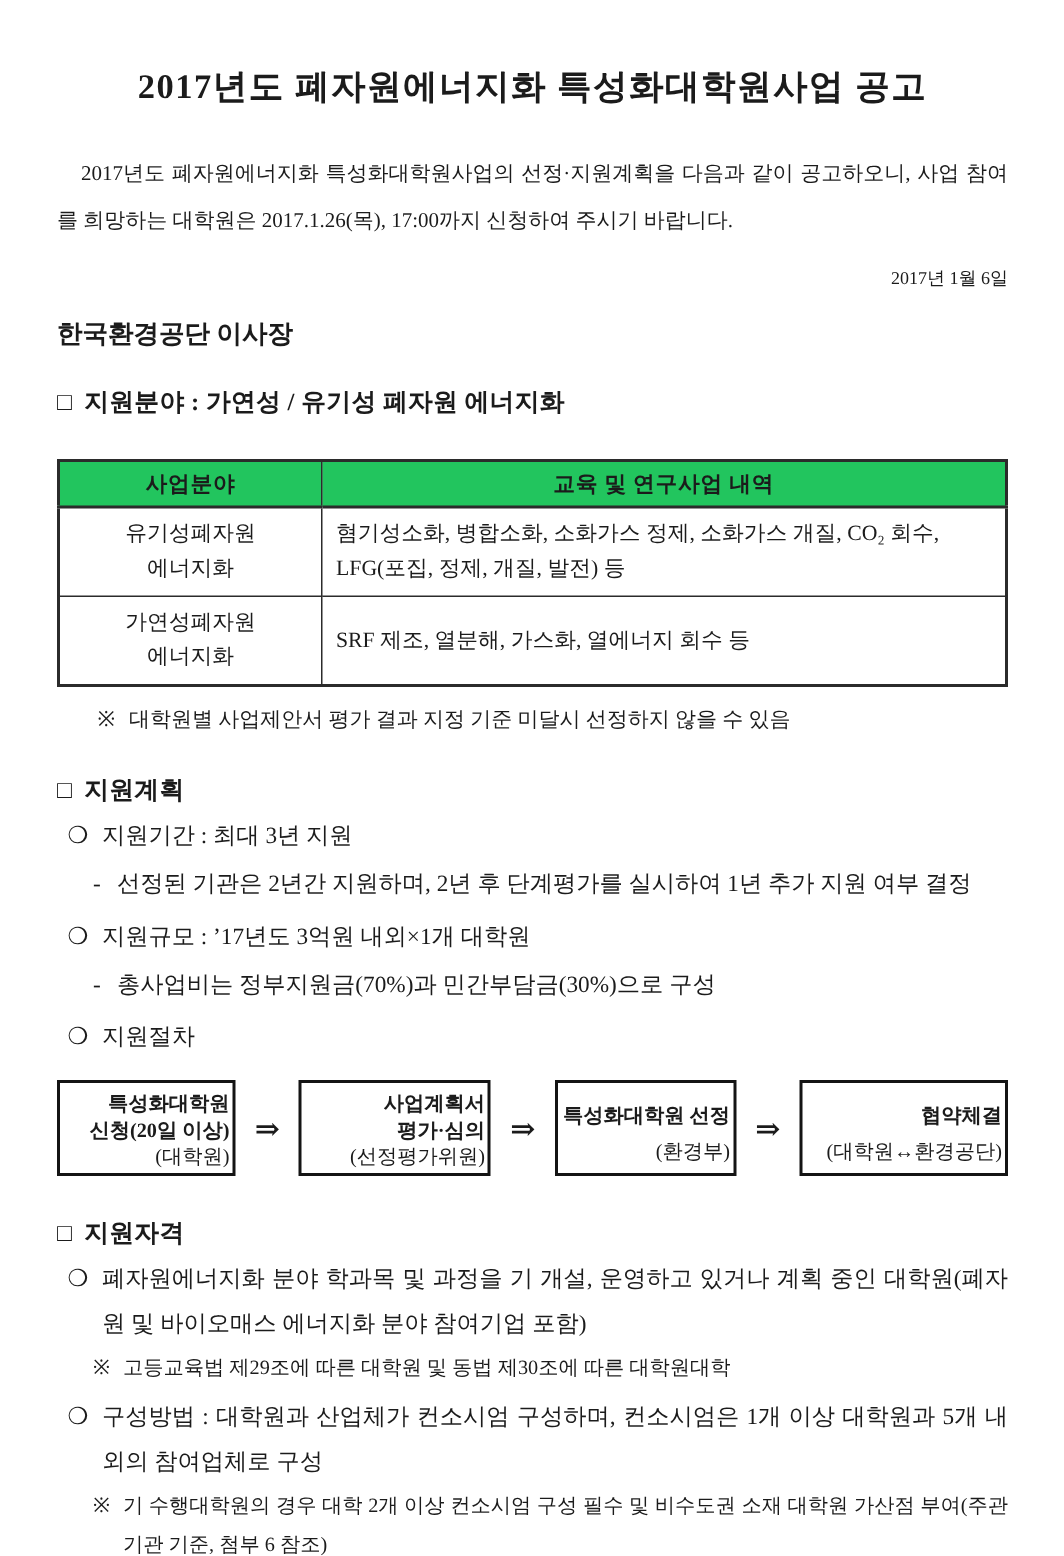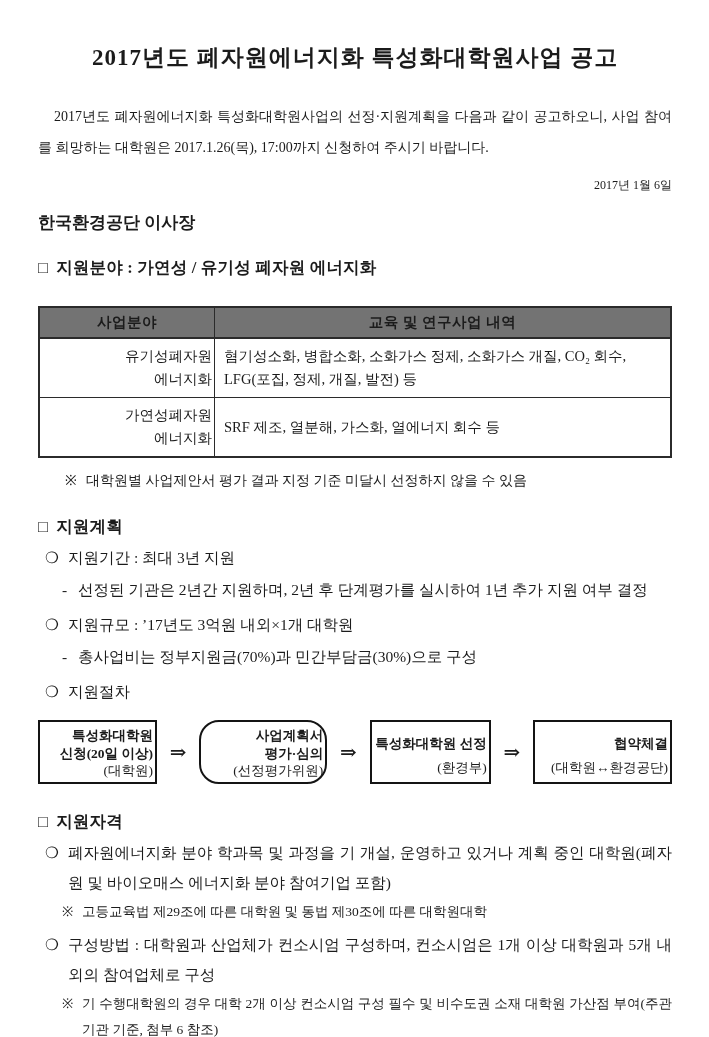"사업분야" table.spec th { background: #737373 -> #22c55e }
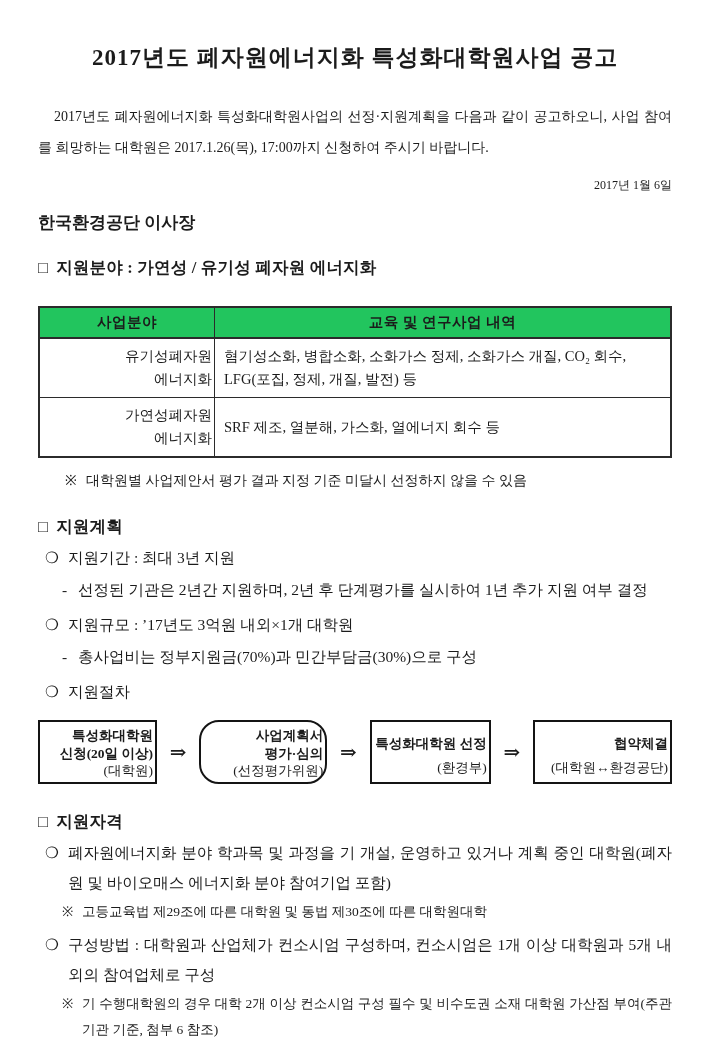"유기성폐자원" table.spec td.cat { text-align: right -> center }
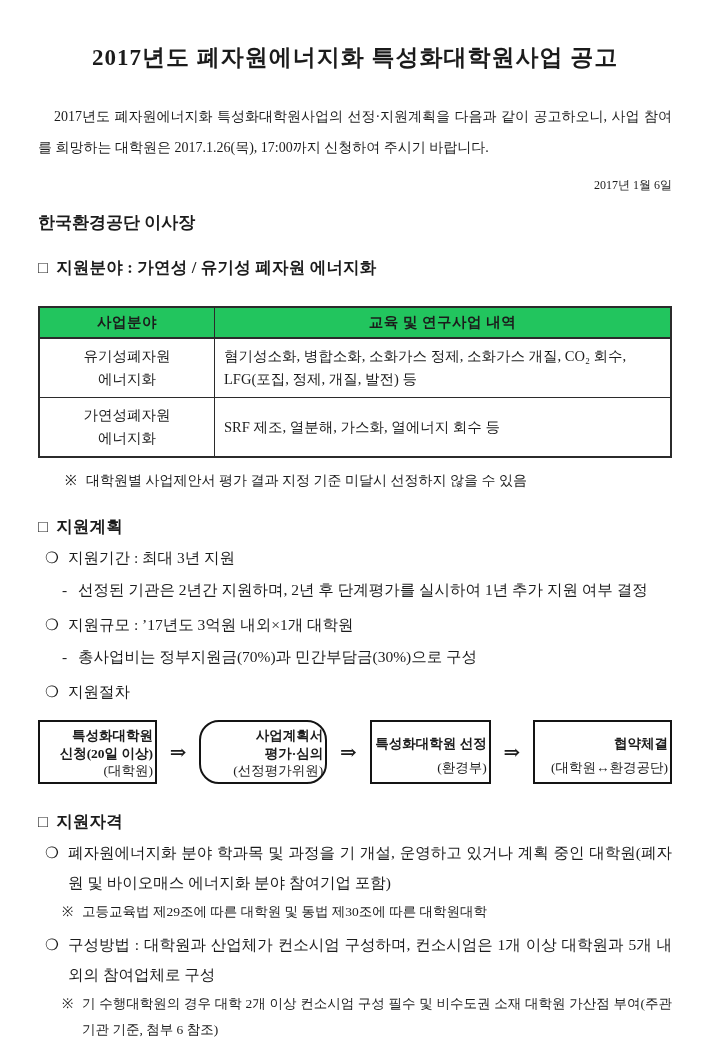"사업계획서" .fb2 { border-radius: 20px -> none }
